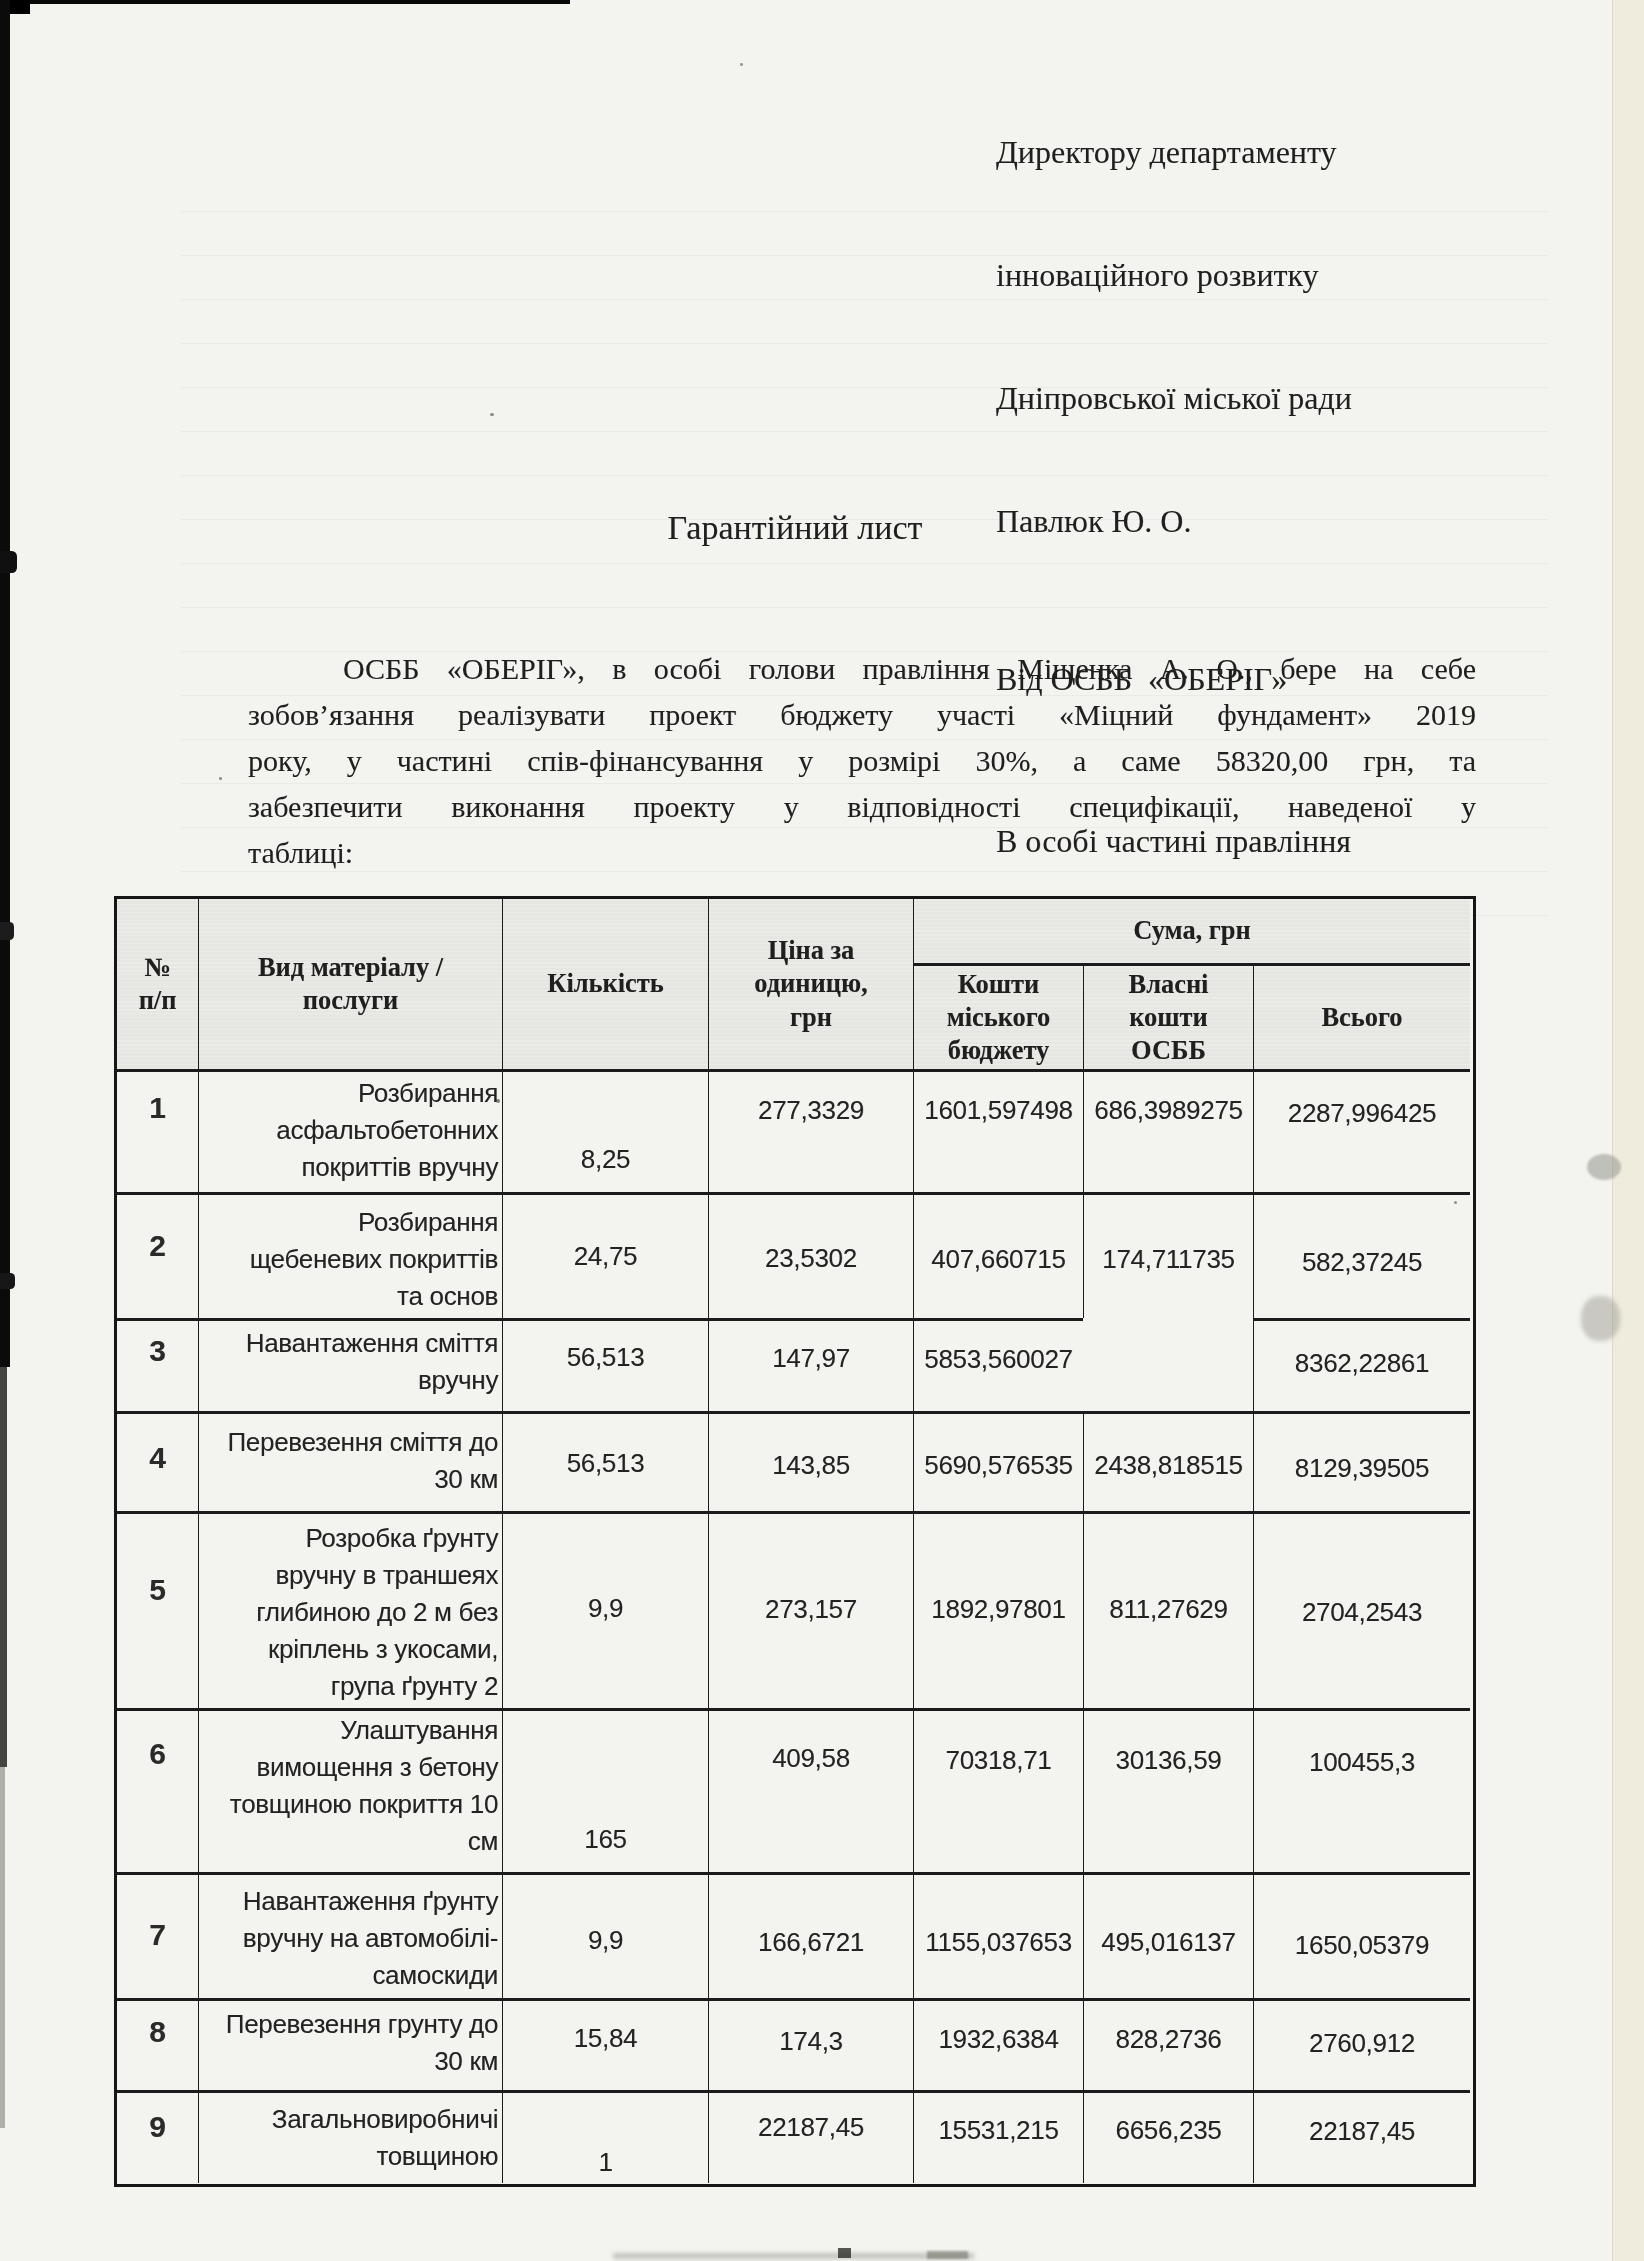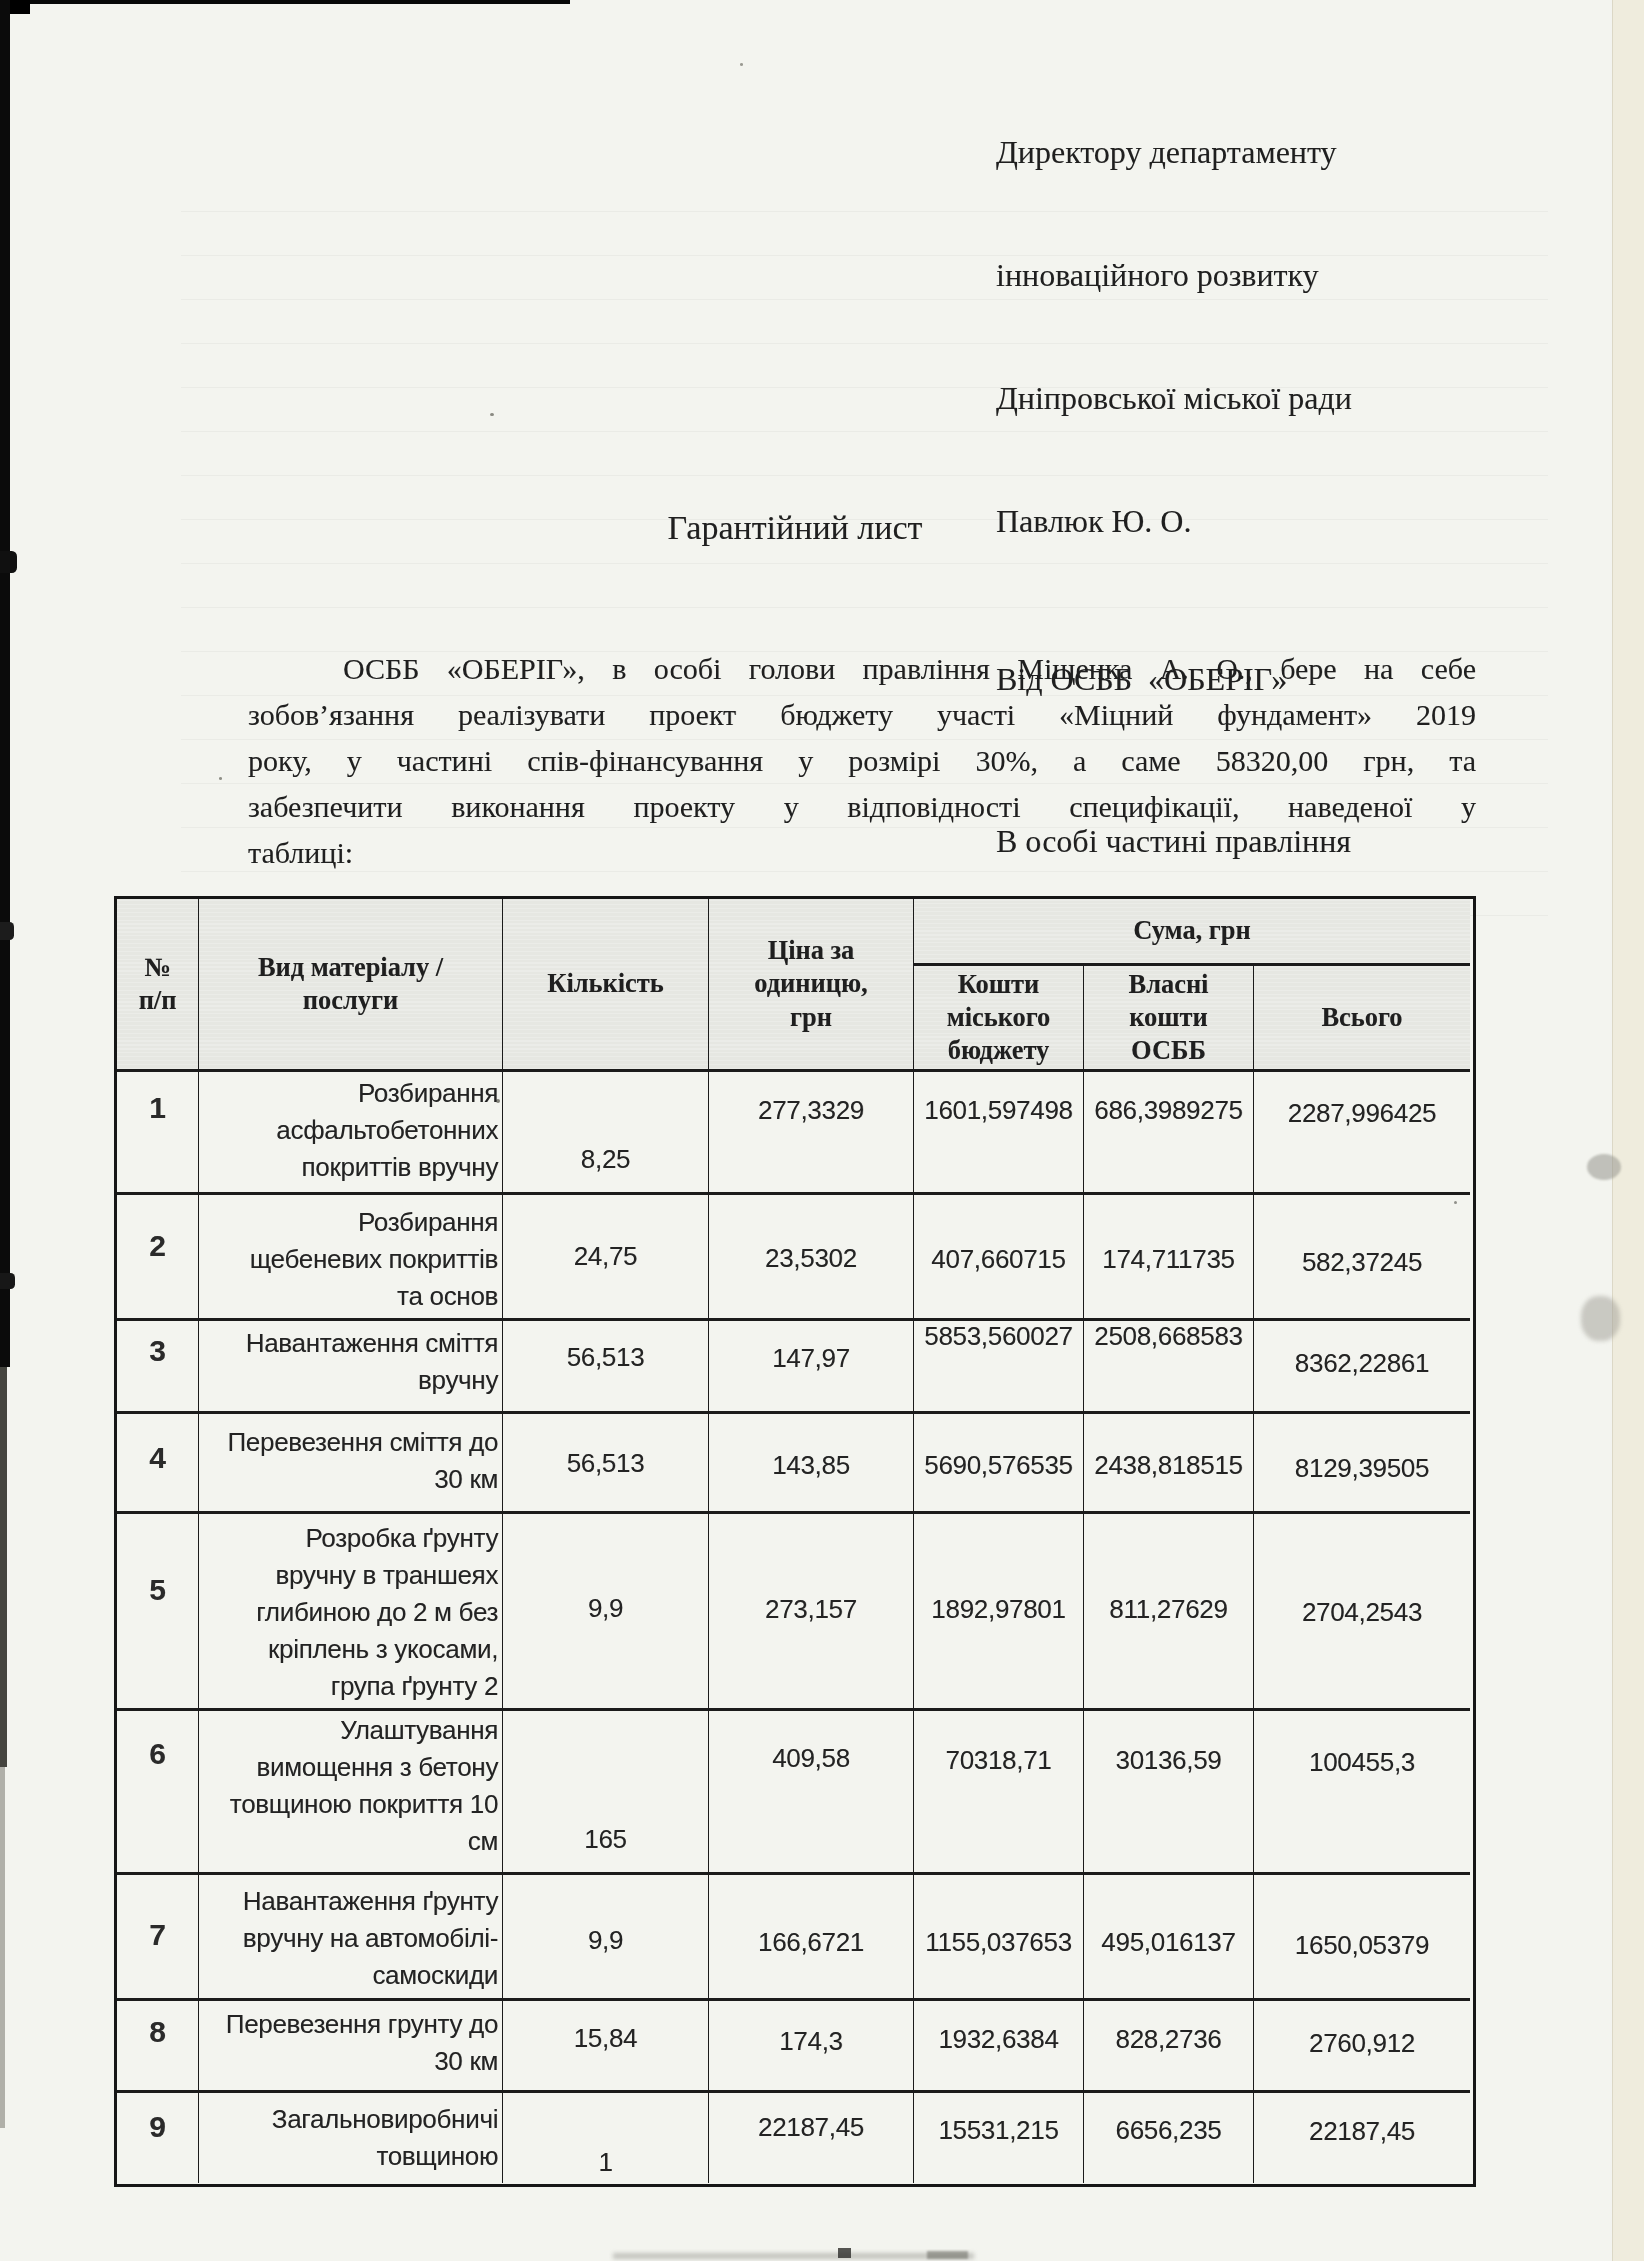"5853,560027" .row-3.c-budget,.row-3.c-own { padding-top: none -> 23px }
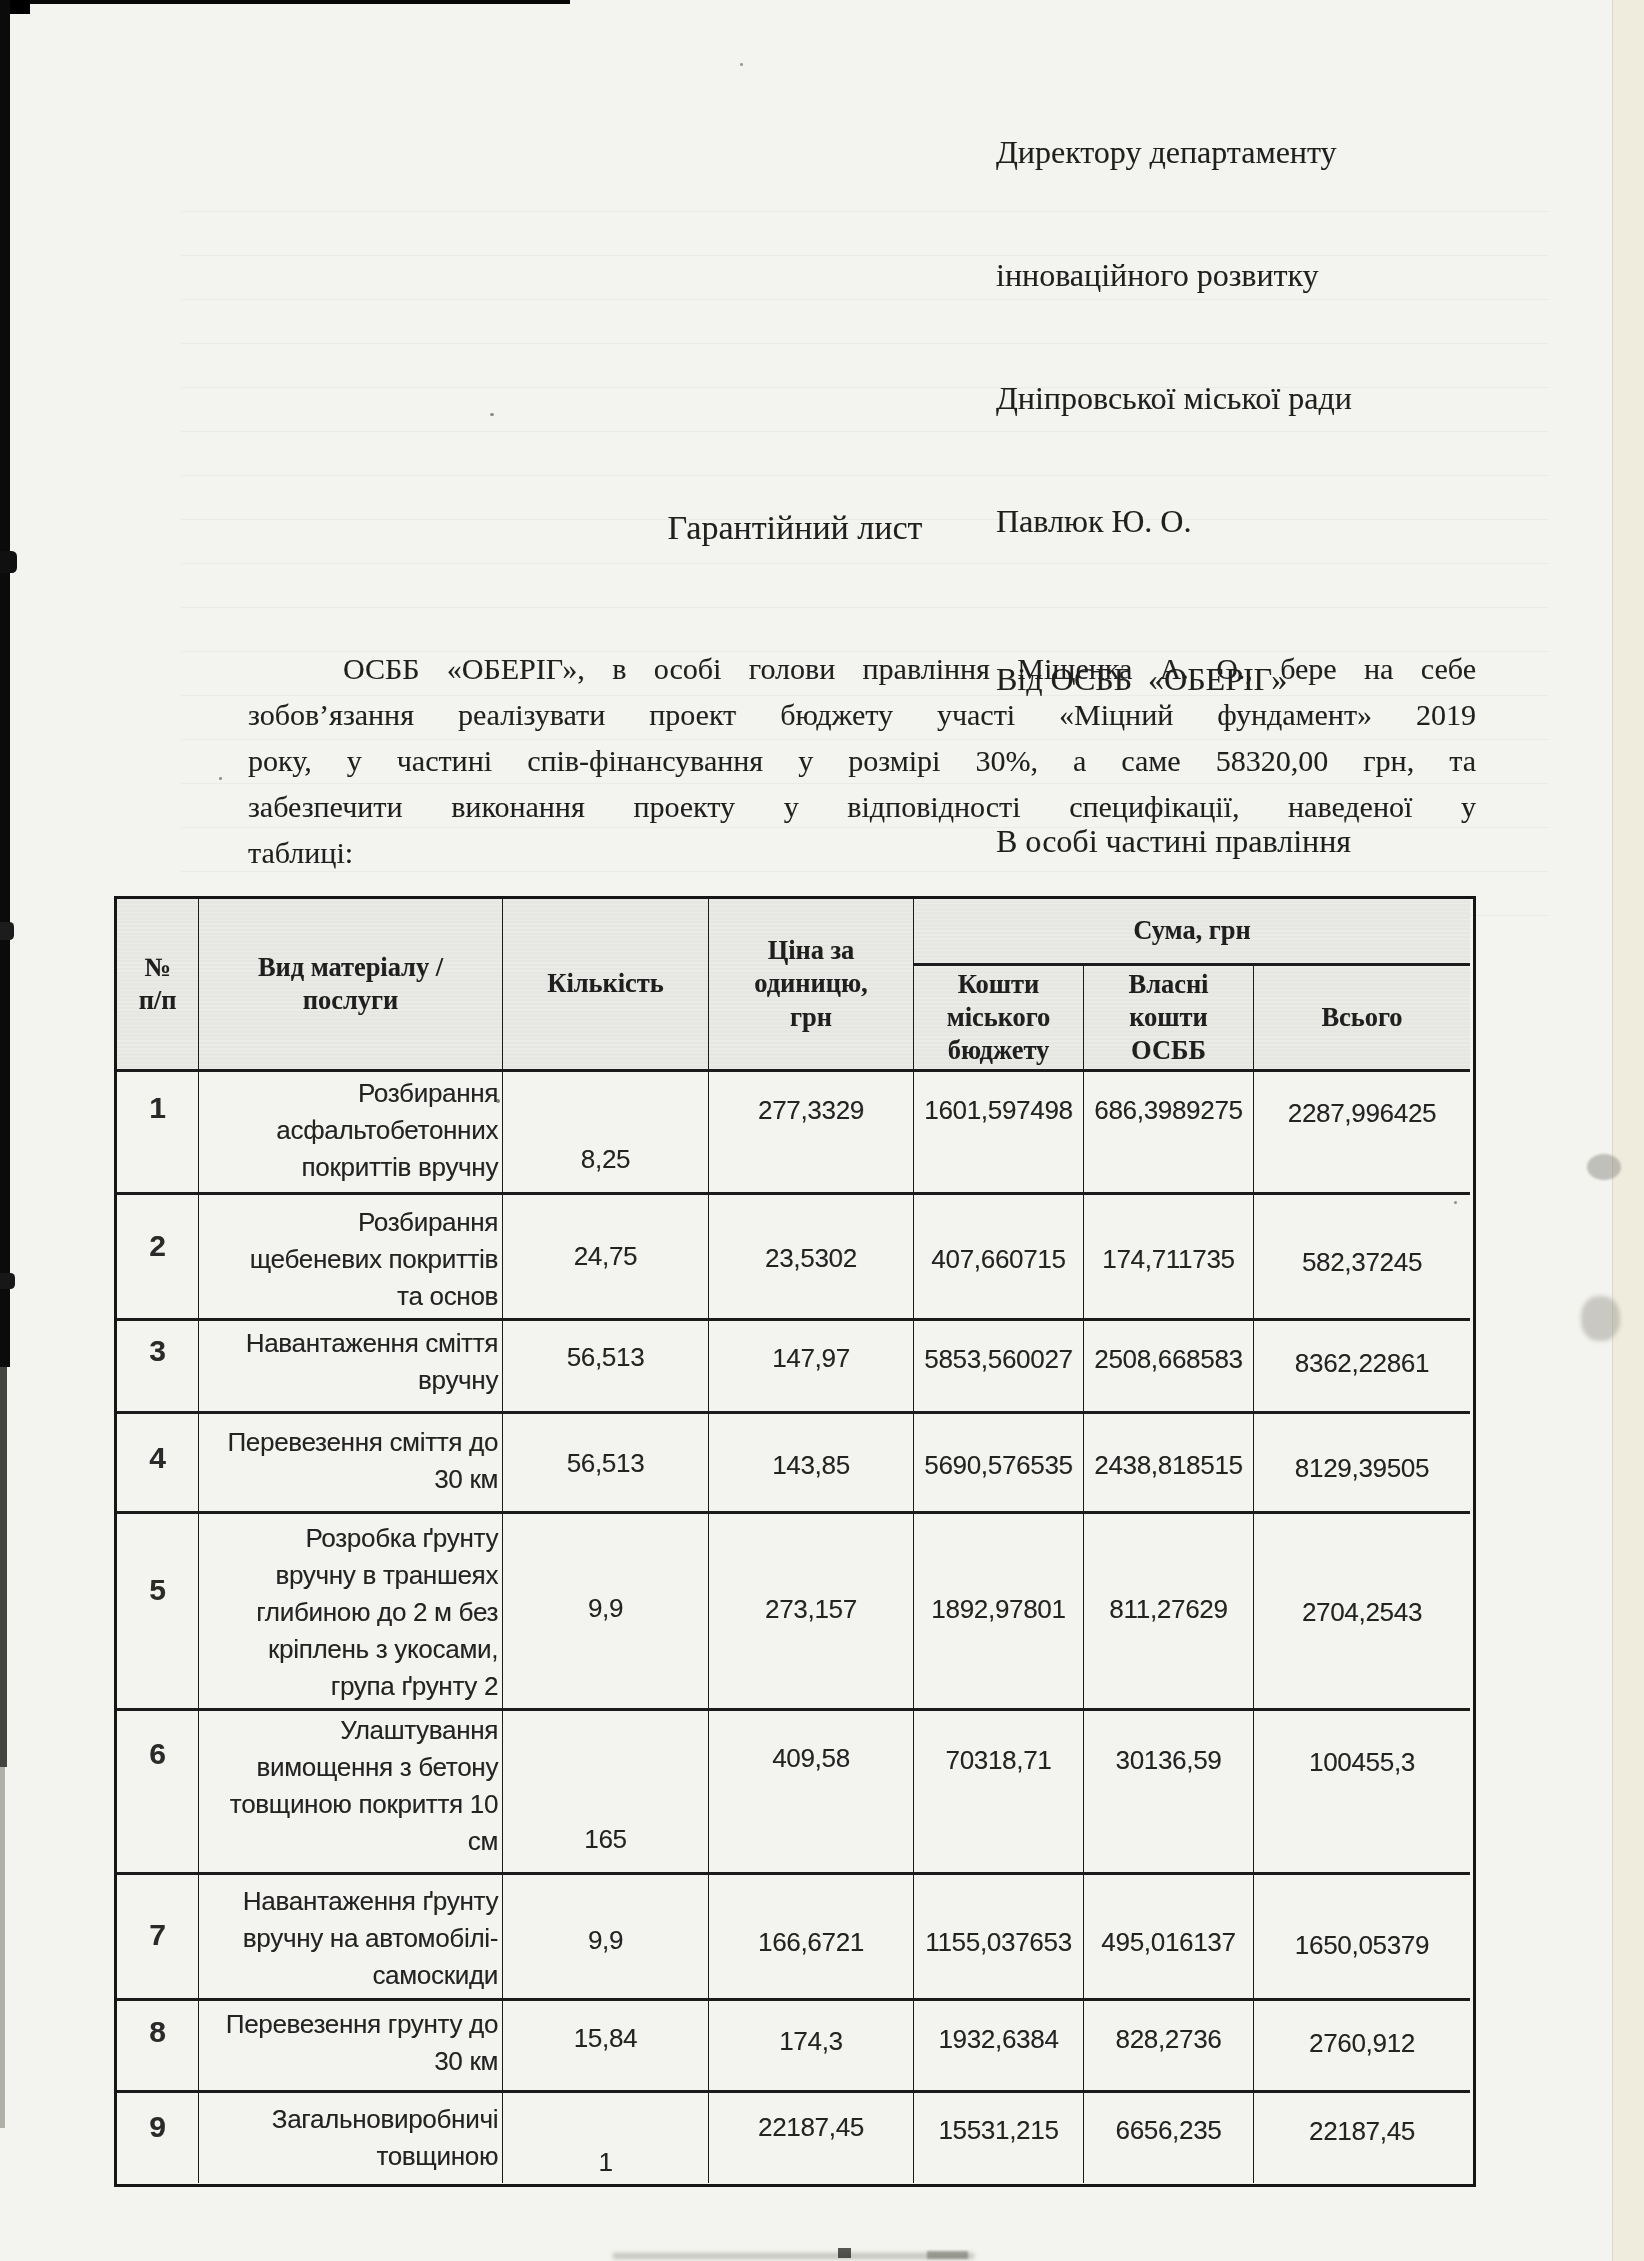"2508,668583" div.cell { html: <div>2508,668583</div> -> none }
